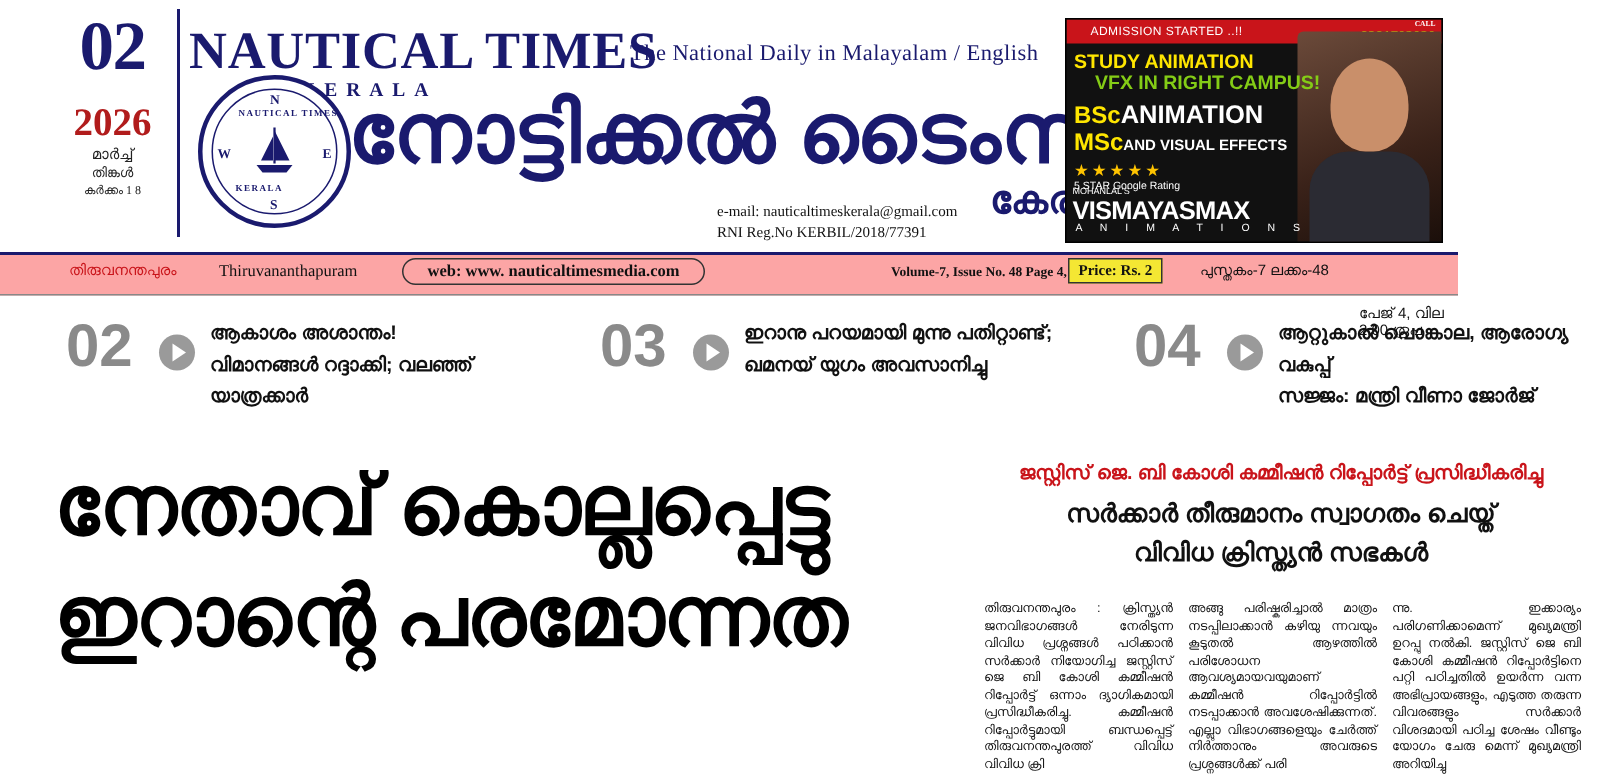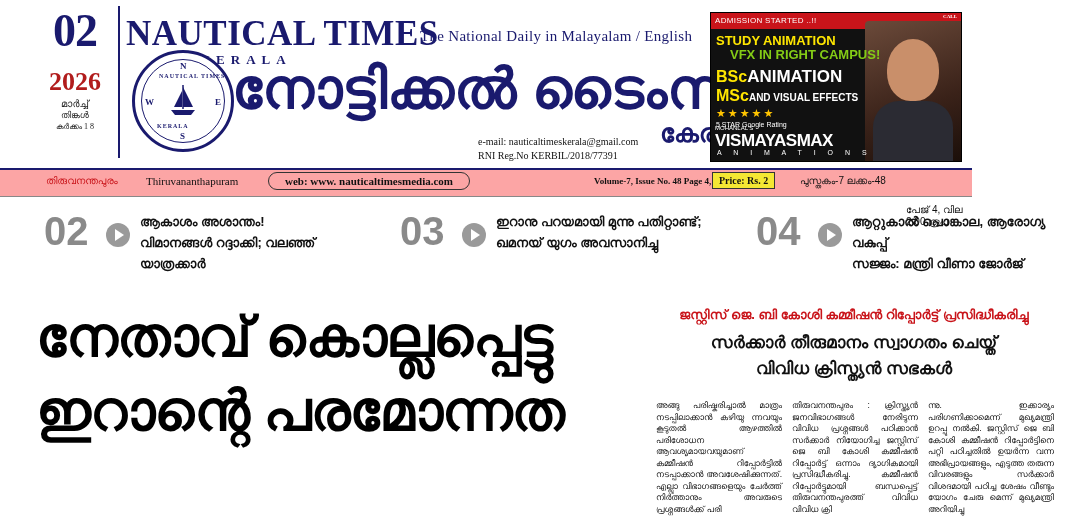"ADMISSION STARTED ..!!" .ad-top { padding: 3px 4px -> 3px 16px }
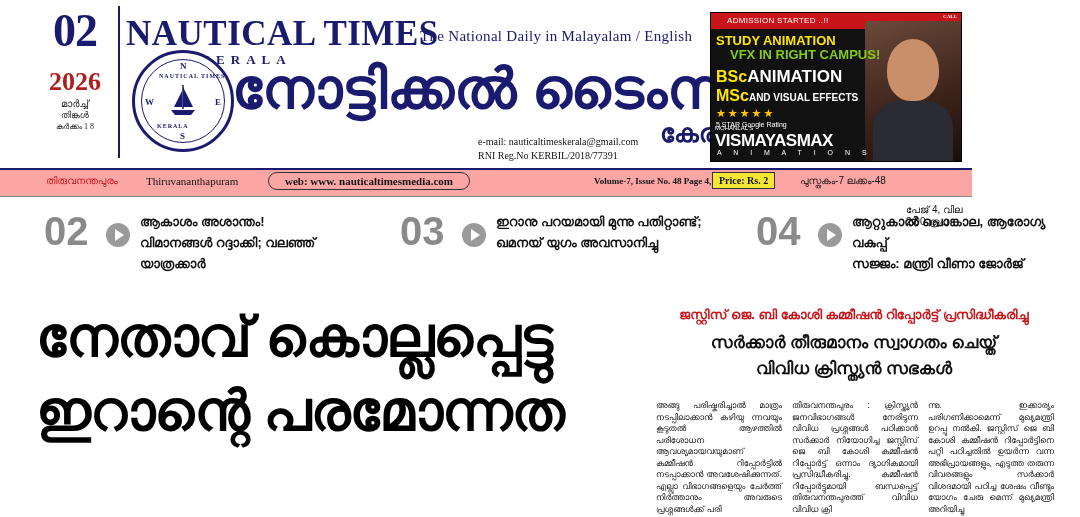"അങ്ങു പരിഷ്കരിച്ചാൽ മാത്രം നടപ്പിലാക്കാൻ" div.col { order: before "തിരുവനന്തപുരം : ക്രിസ്ത്യൻ ജനവിഭാഗങ്ങൾ" -> after "തിരുവനന്തപുരം : ക്രിസ്ത്യൻ ജനവിഭാഗങ്ങൾ" }
